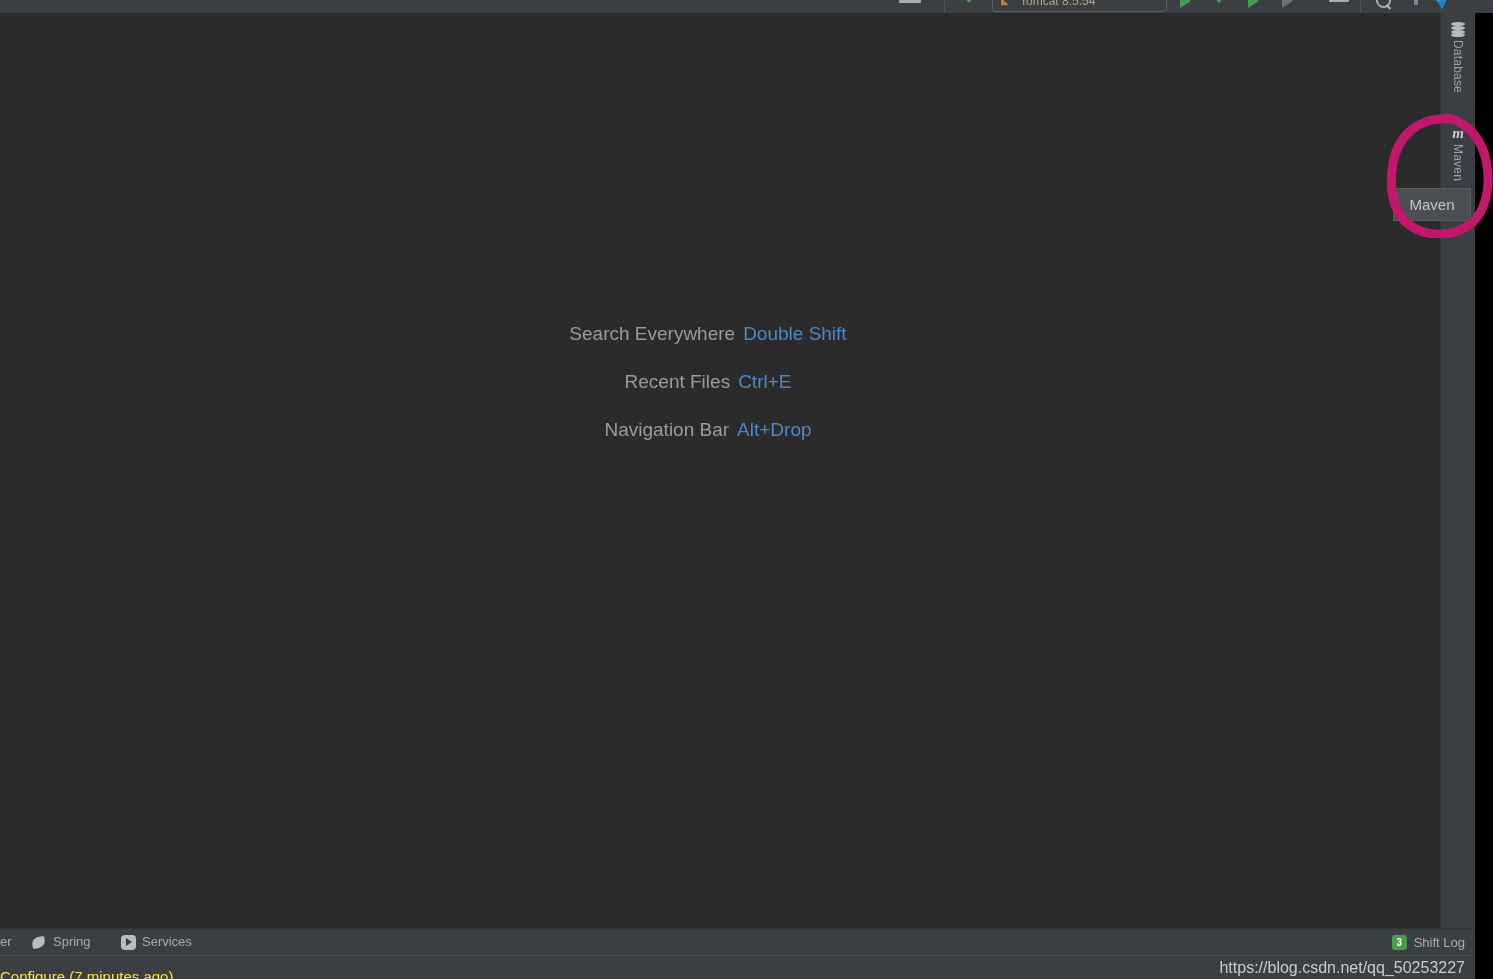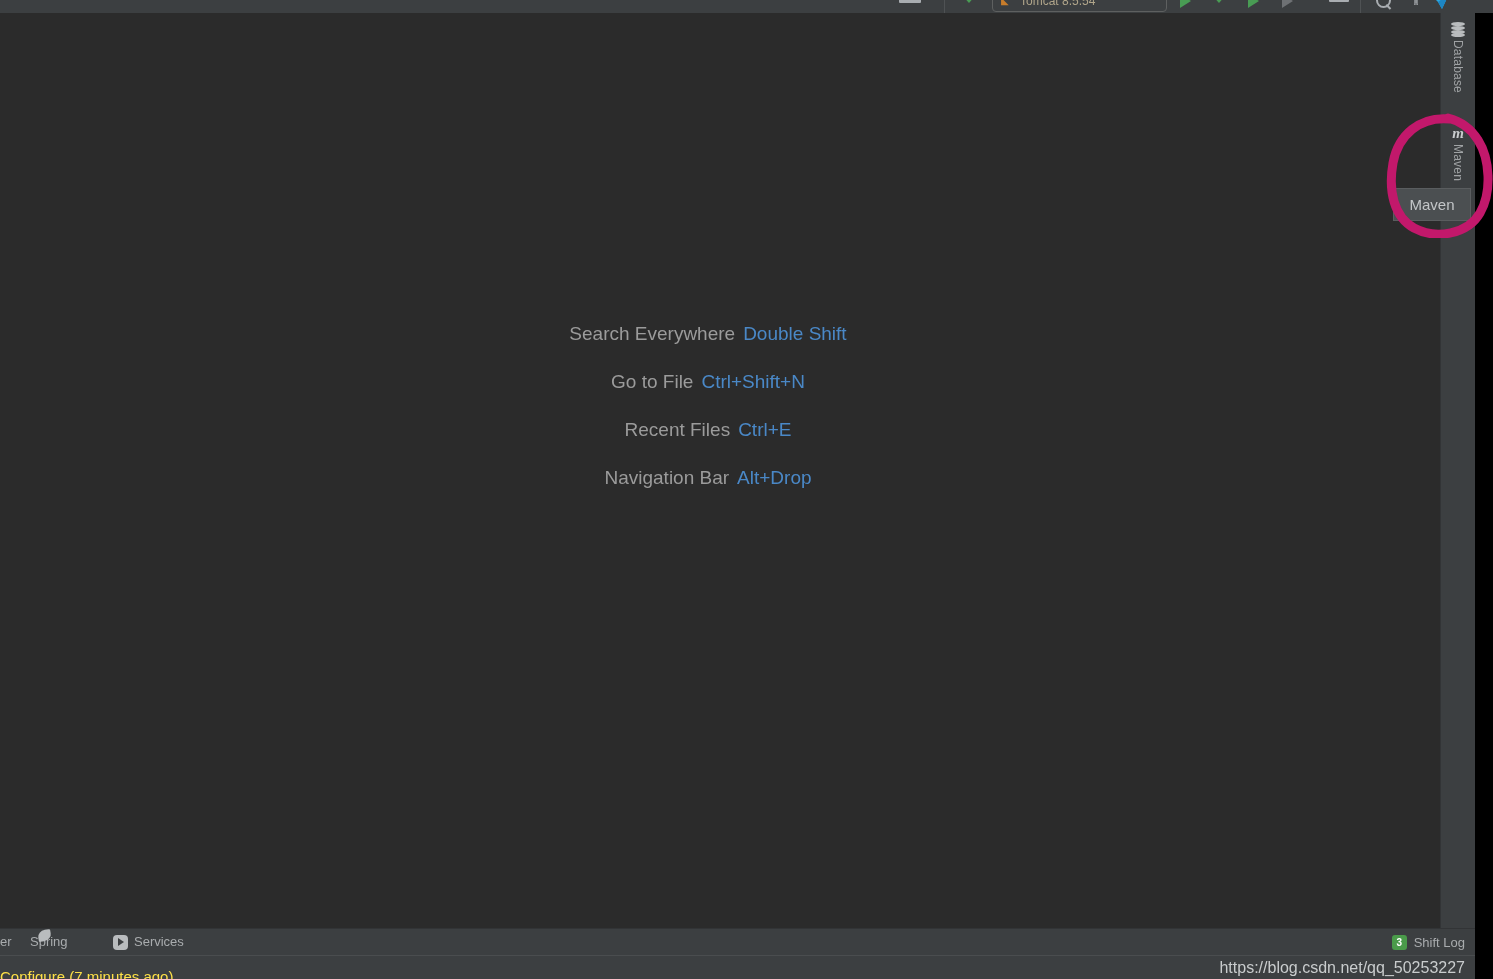"Go to File Ctrl+Shift+N" div.hint-row { html: <div> <span>Go to File</span><span>Ctrl+Shift+N</span> </div> -> none }
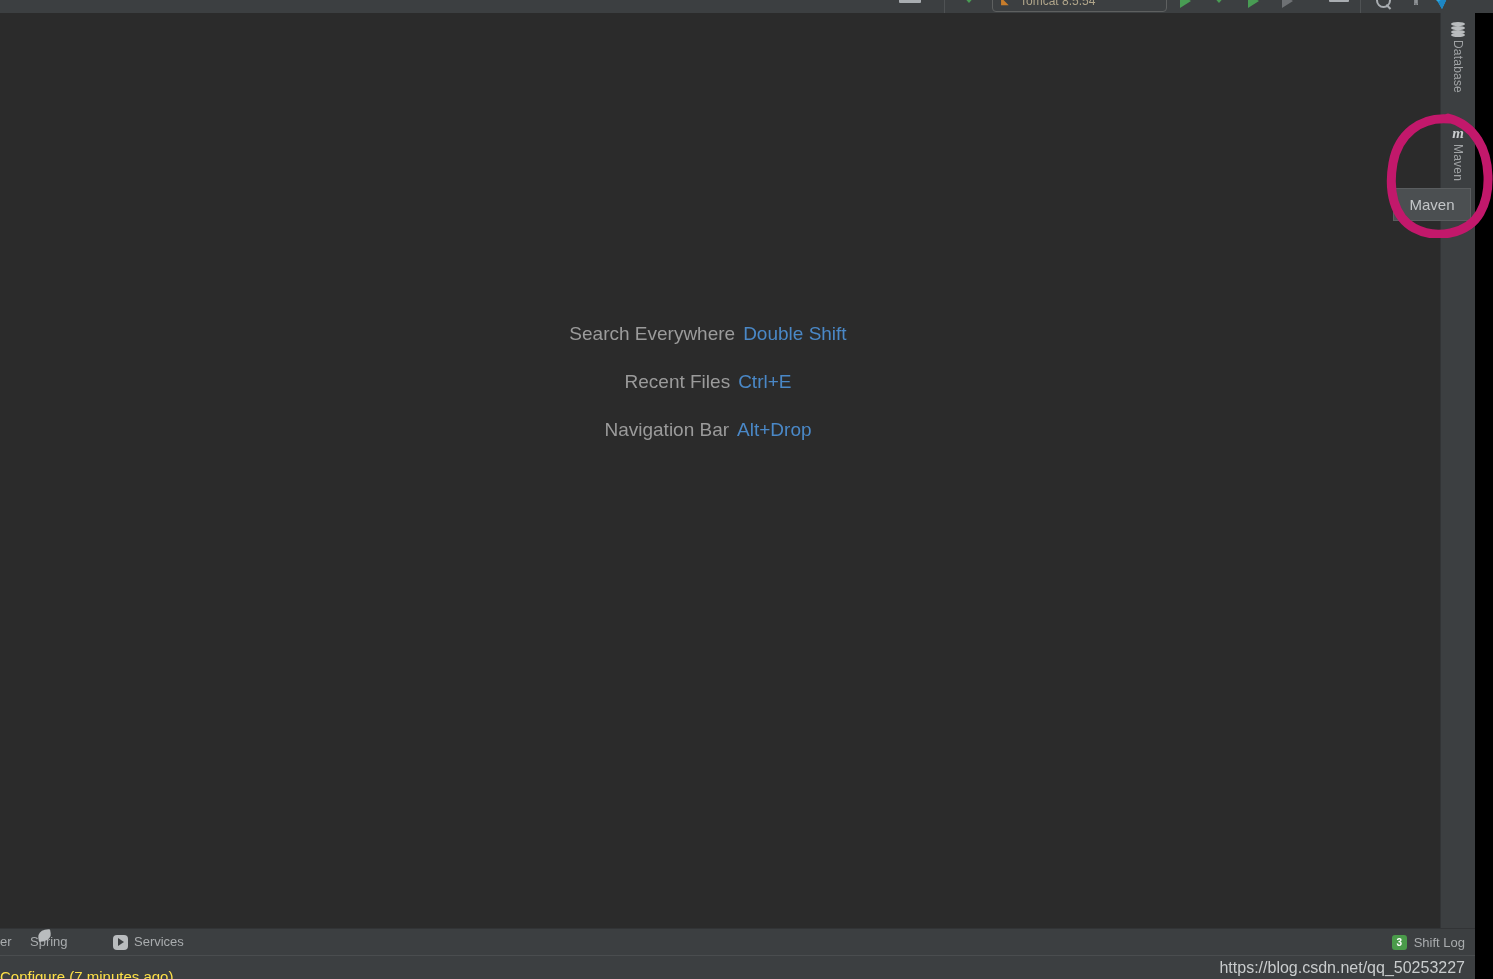"Spring" div.bs-item { flex-direction: column -> none; left: 24px -> 32px }
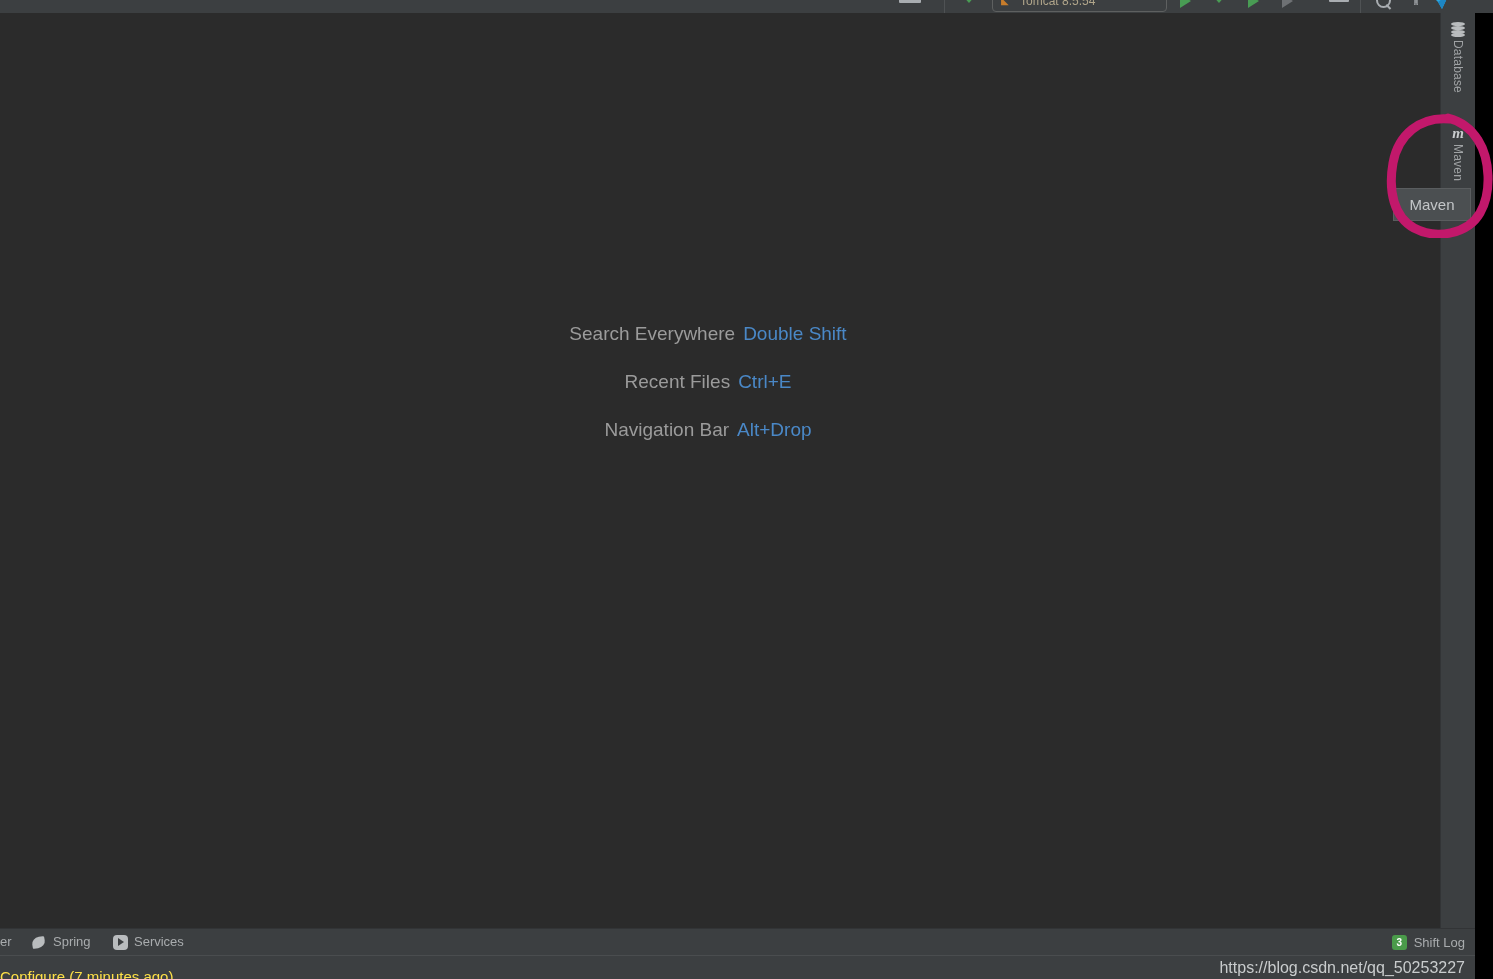"Services" div.bs-item { left: 113px -> 121px }
